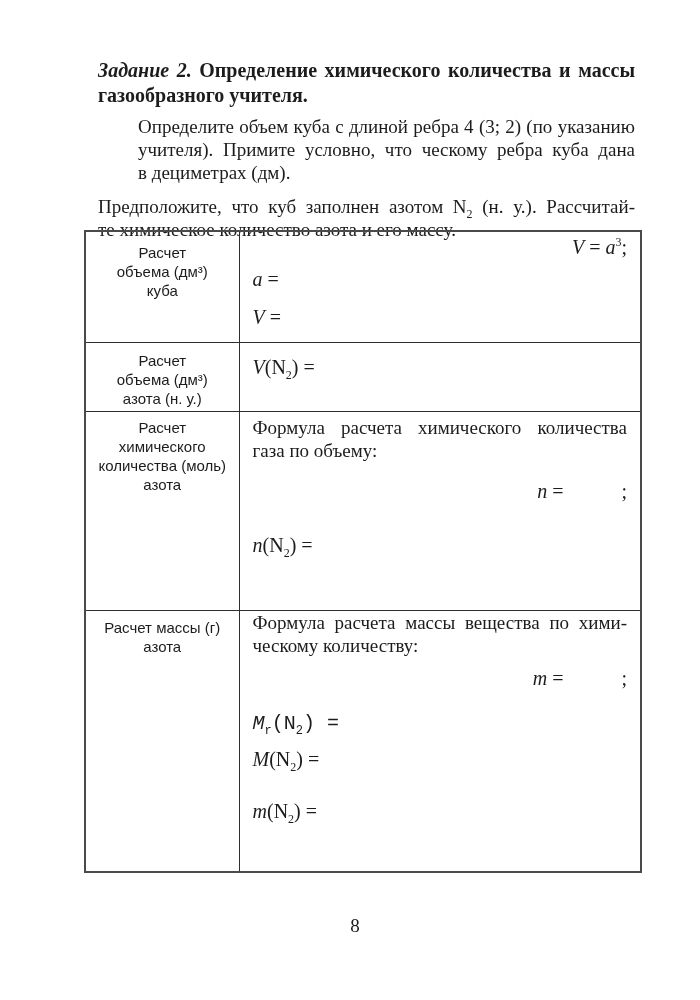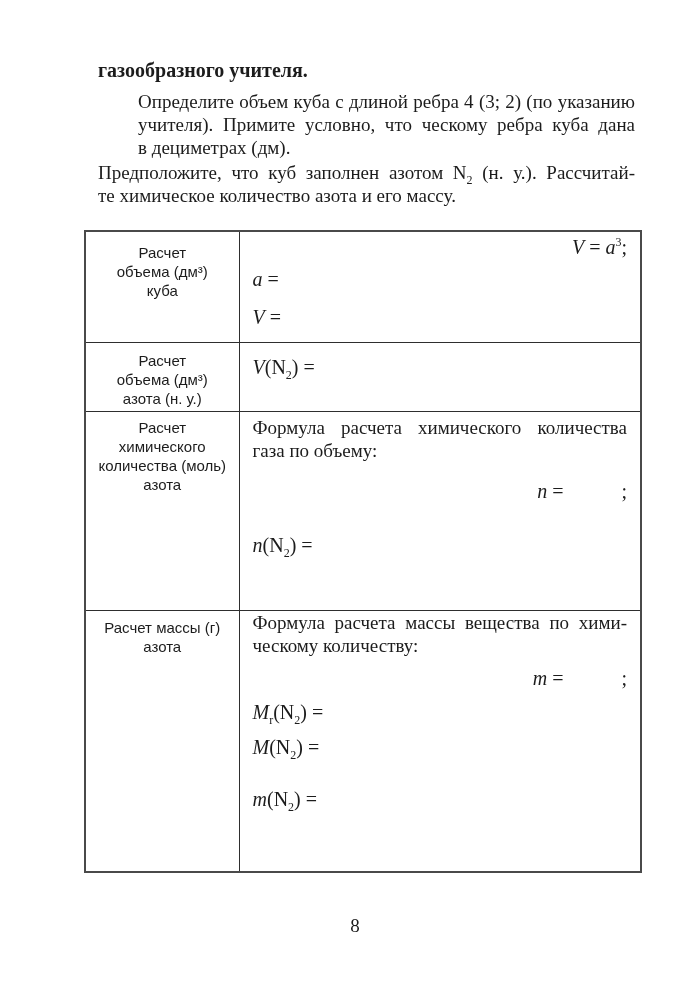"Задание 2. Определение химического" span.line { html: none -> <span><span>Задание 2.</span><span> Определение химического количества и массы</span></span> }
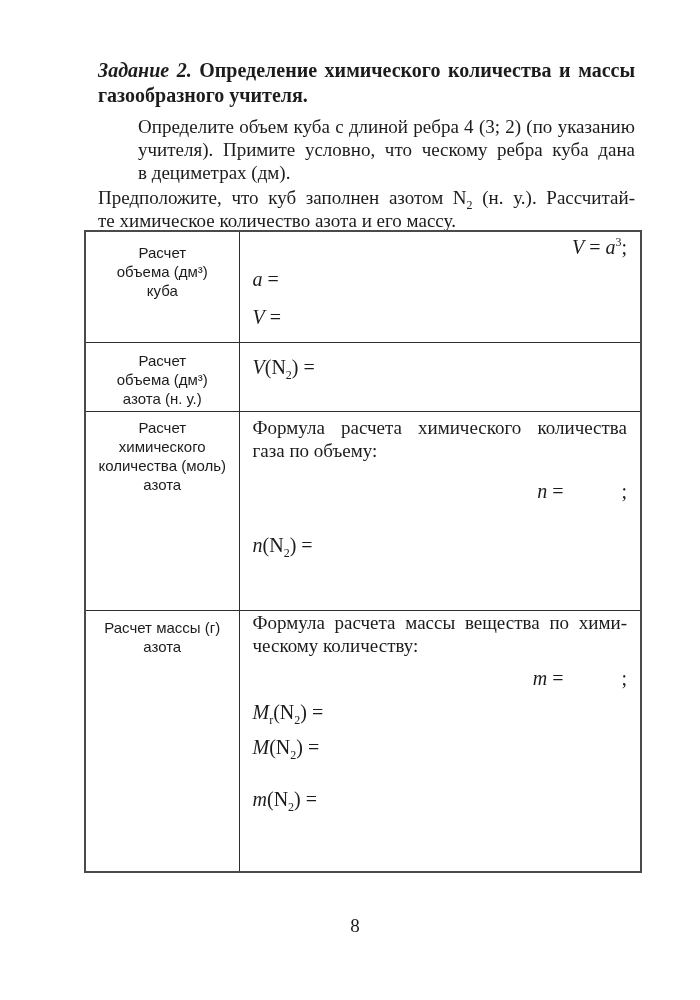"Предположите, что куб заполнен азотом" .p2 { margin-top: 2px -> 11px }
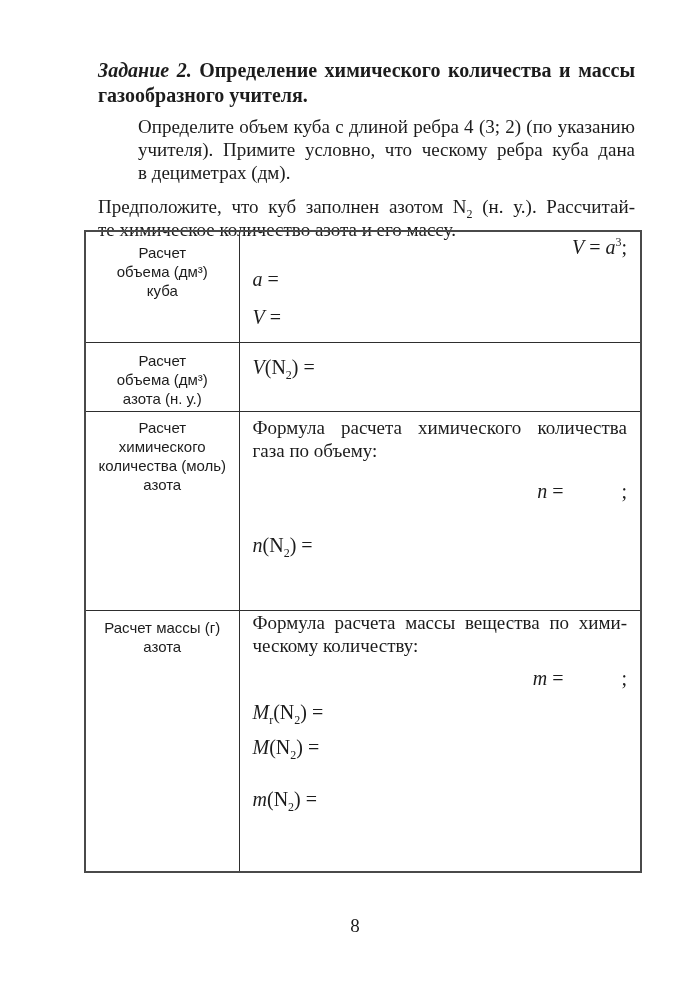"Mr(N2) =" .mr-line { font-family: none -> Liberation Mono, monospace; margin-top: 8px -> 20px }
